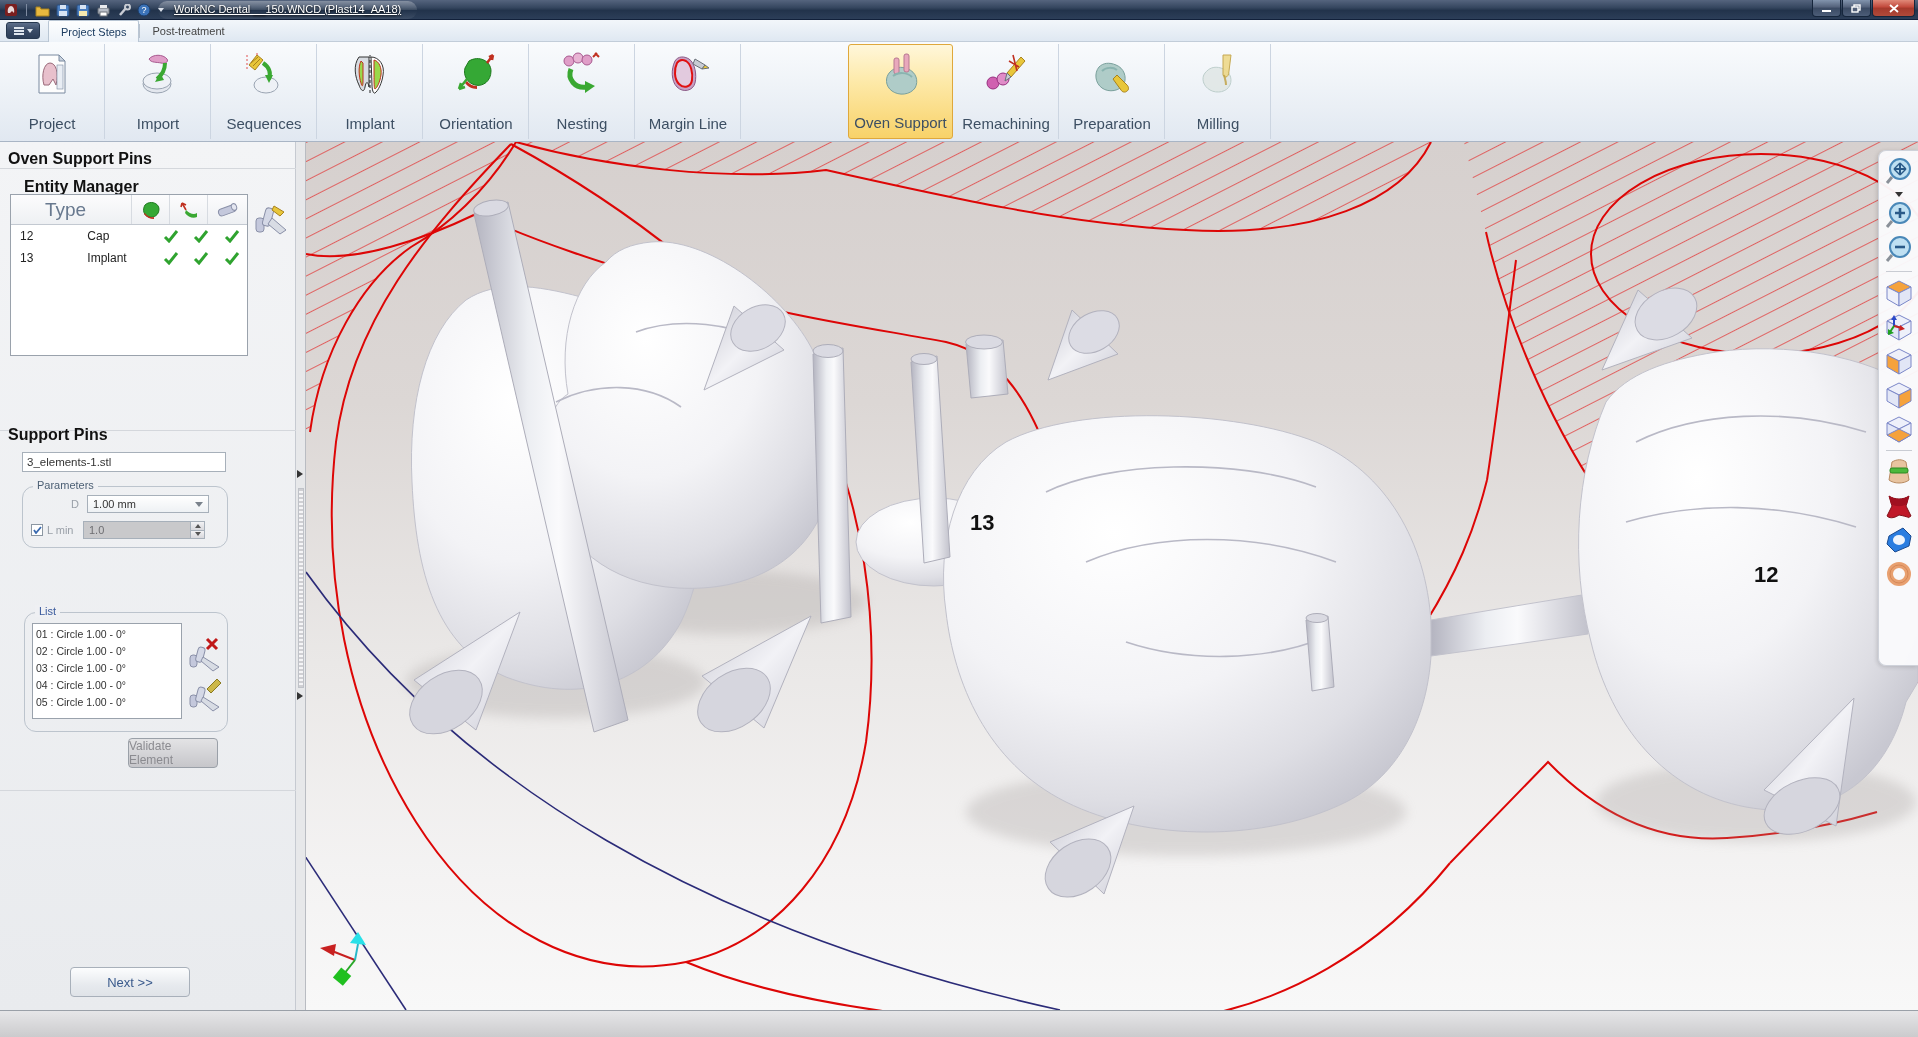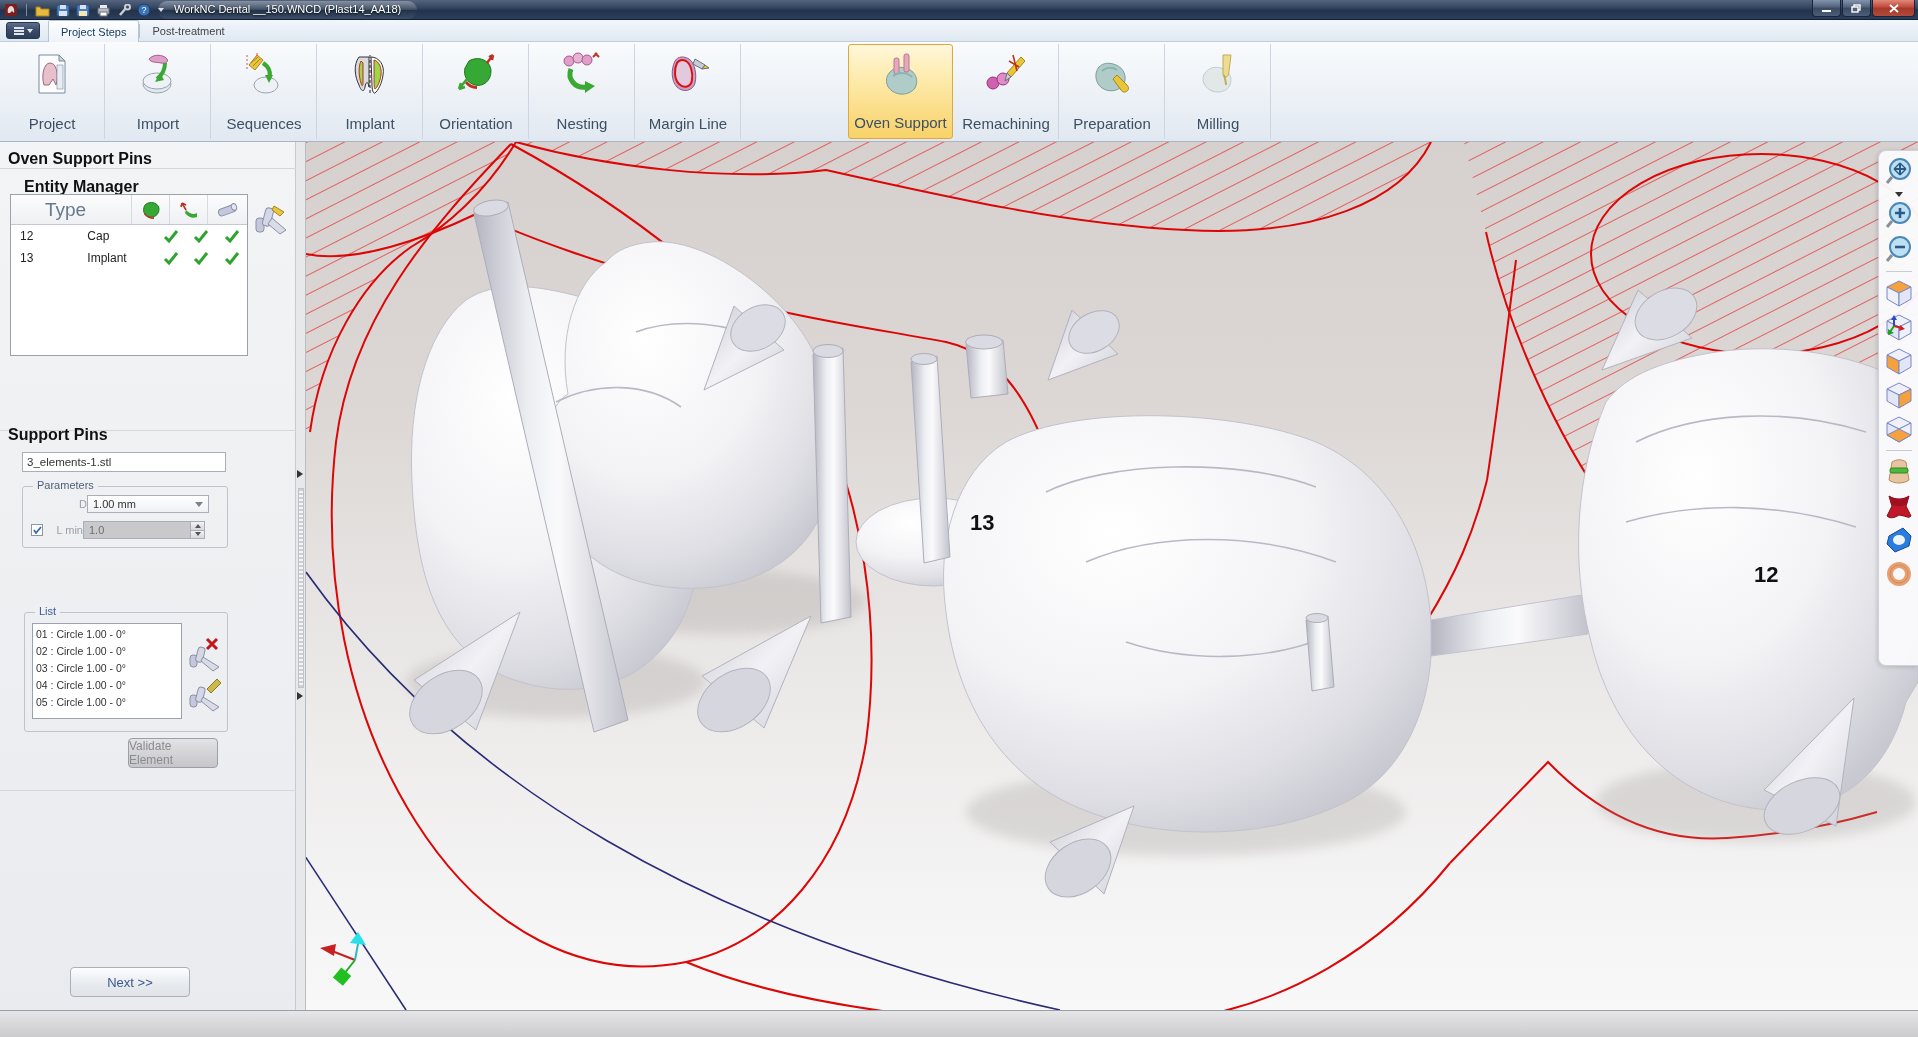"WorkNC Dental __150.WNCD (Plast14_AA18)" .title-pill { text-decoration: none -> underline }
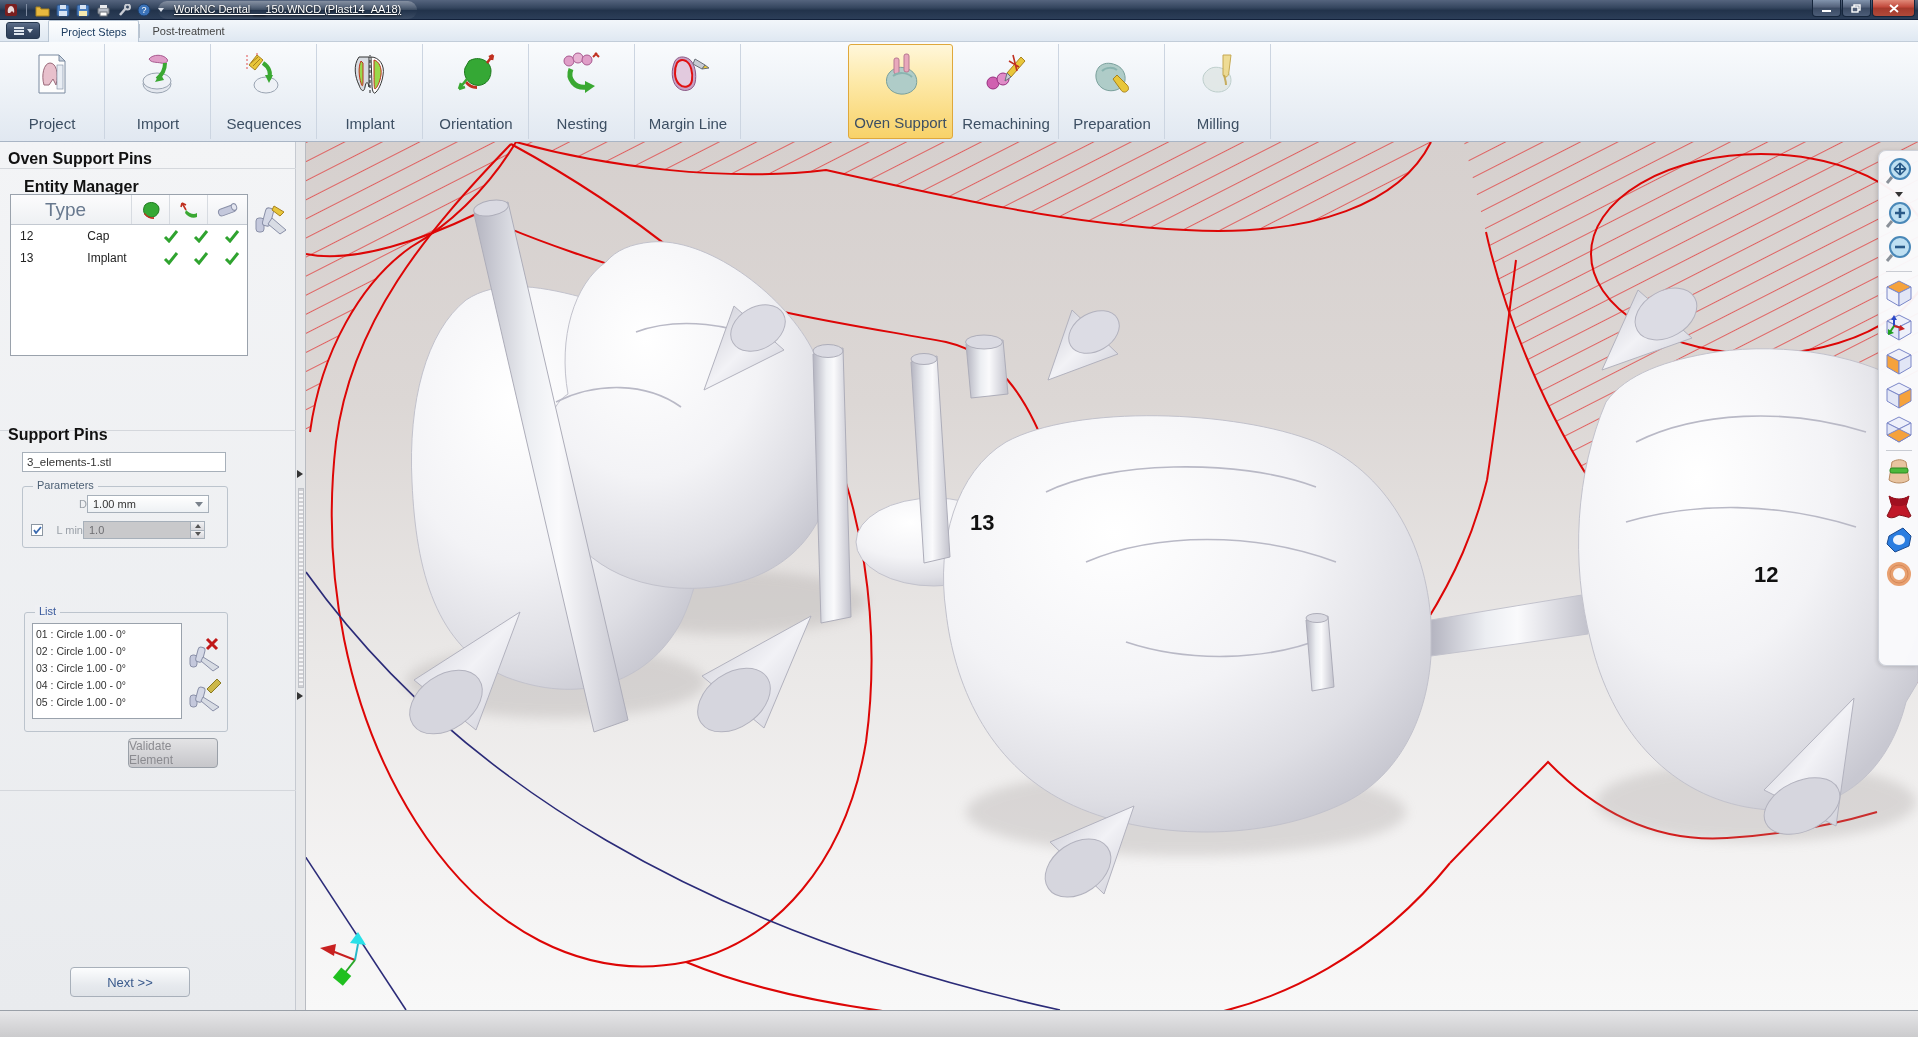"Parameters" .groupbox { border-radius: 3px -> 12px; text-align: right -> none }
